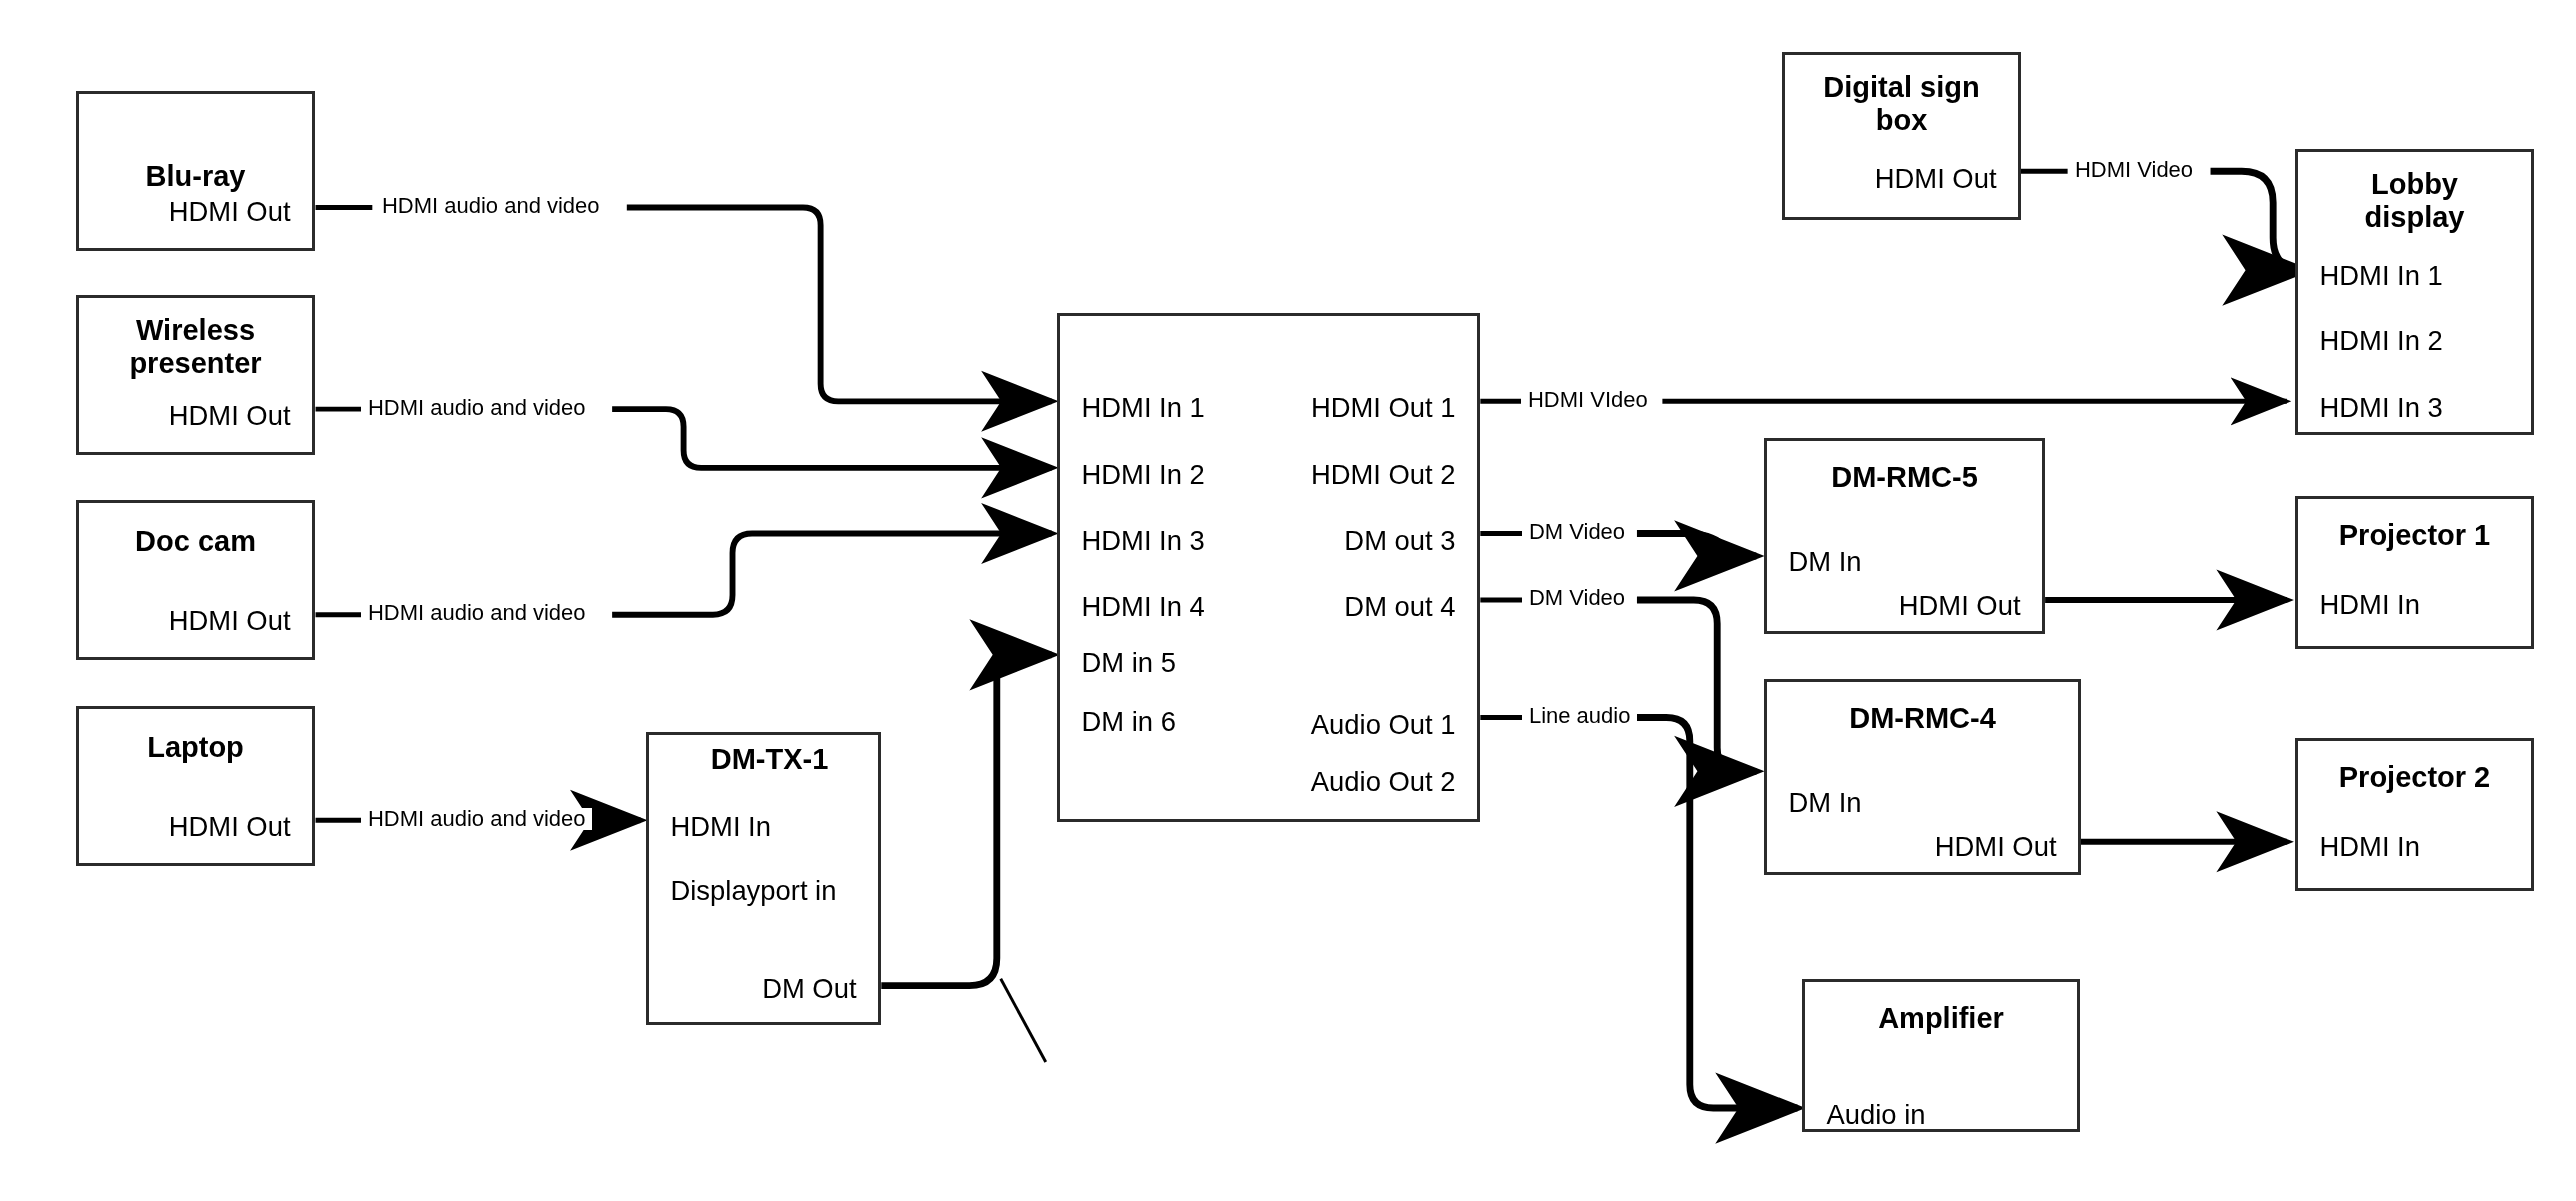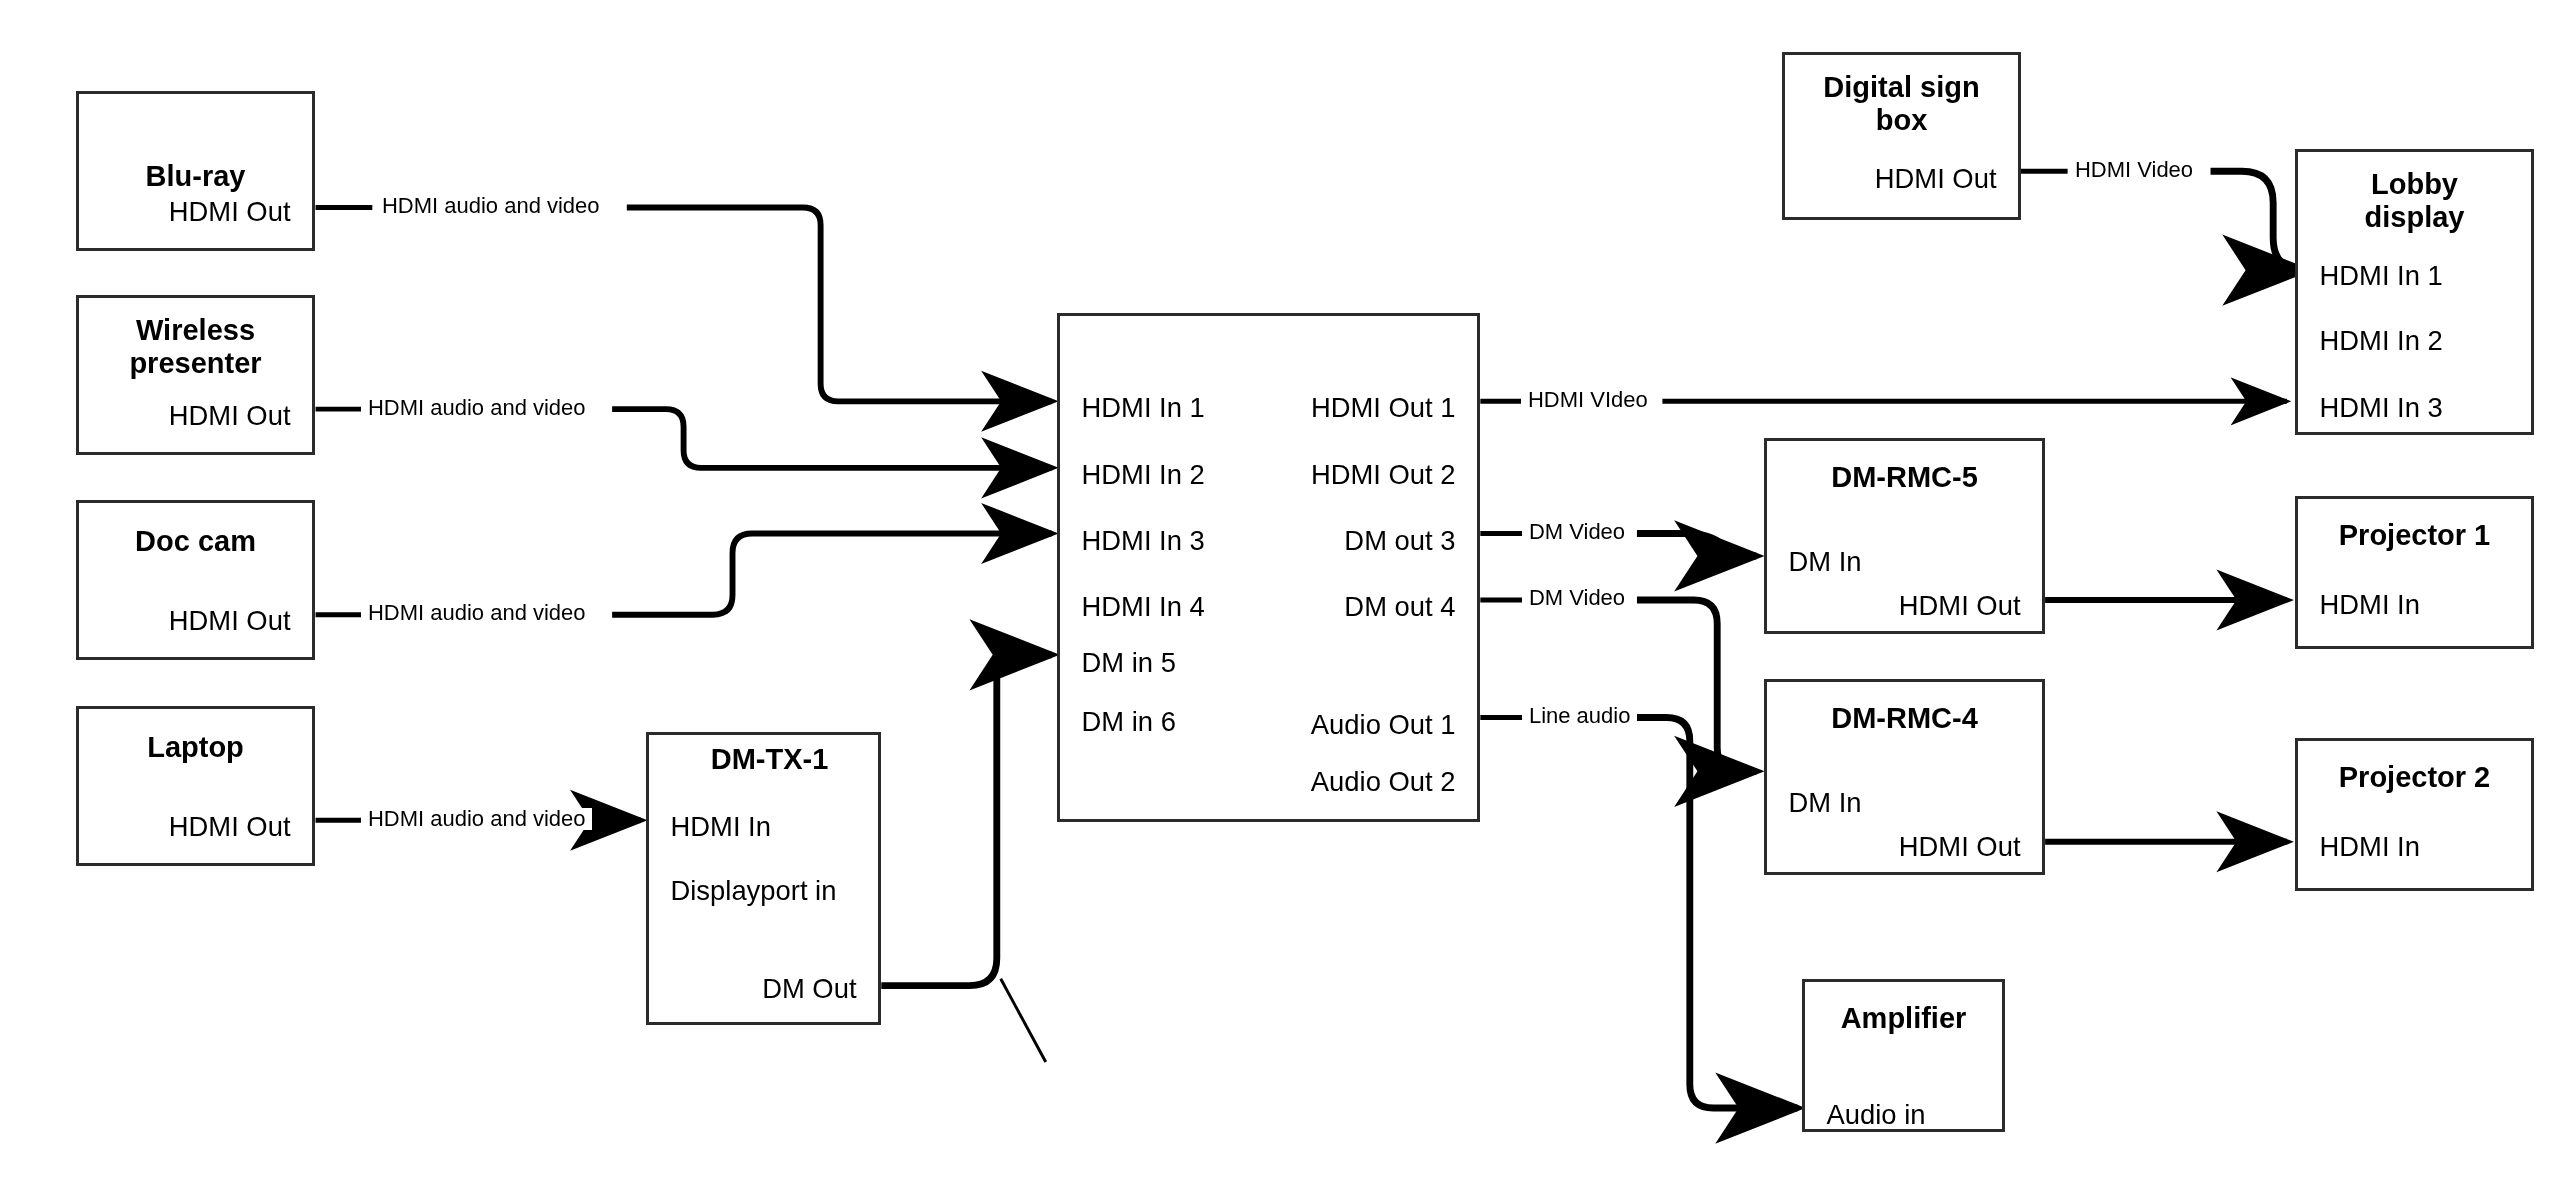"DM-RMC-4" div.node { width: 281px -> 317px }
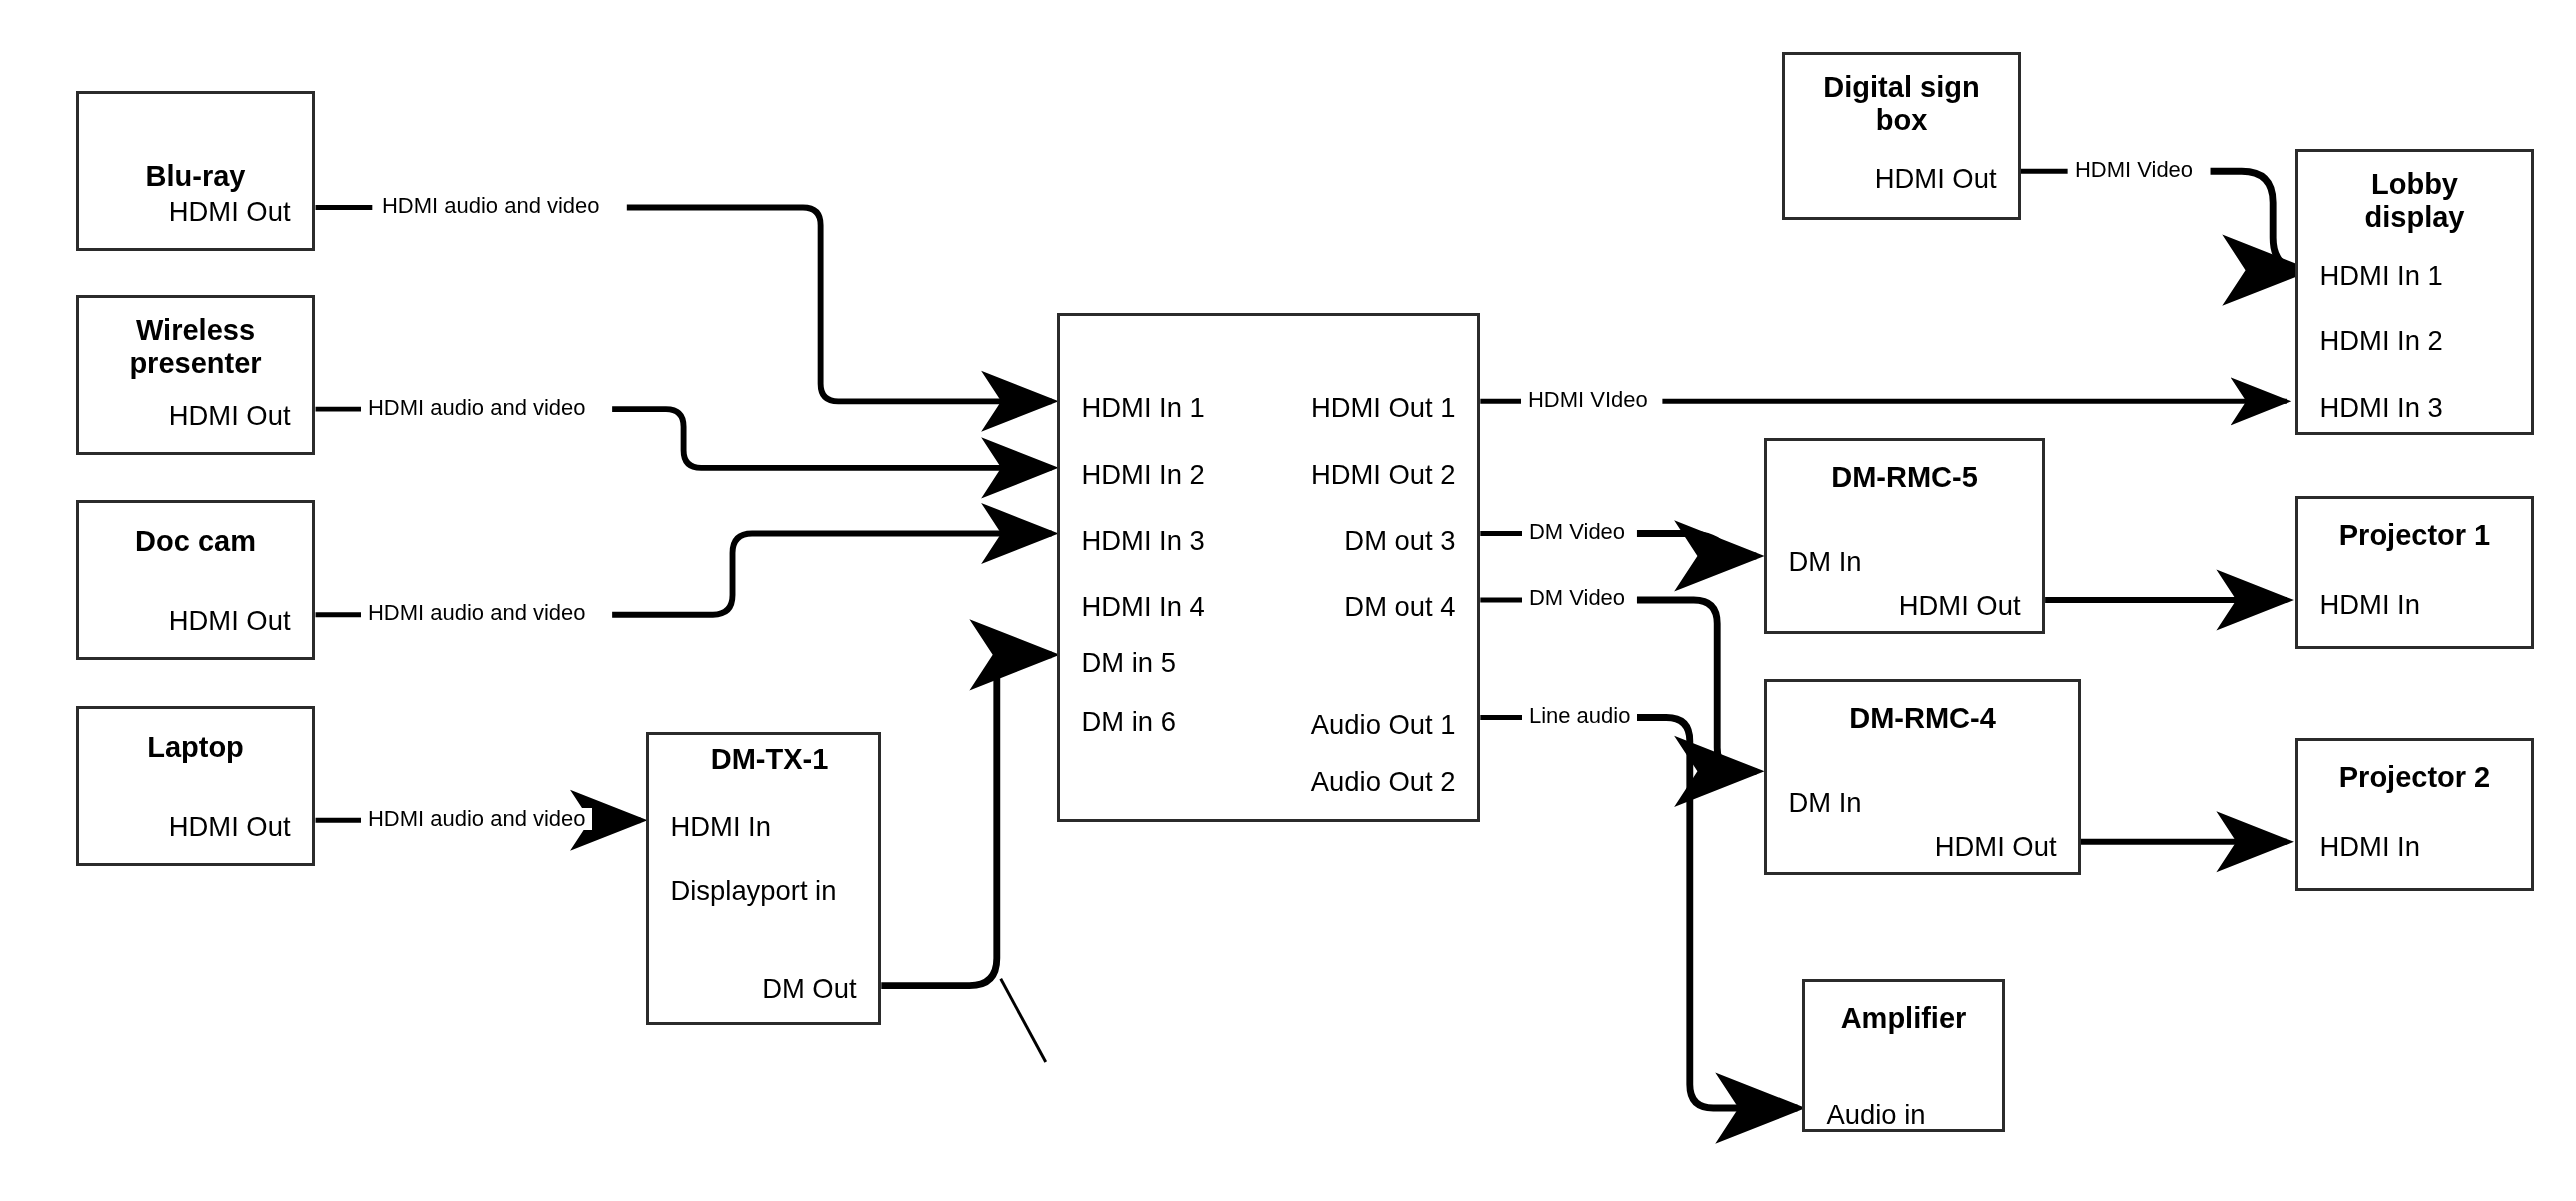"Amplifier" div.node { width: 203px -> 278px }
